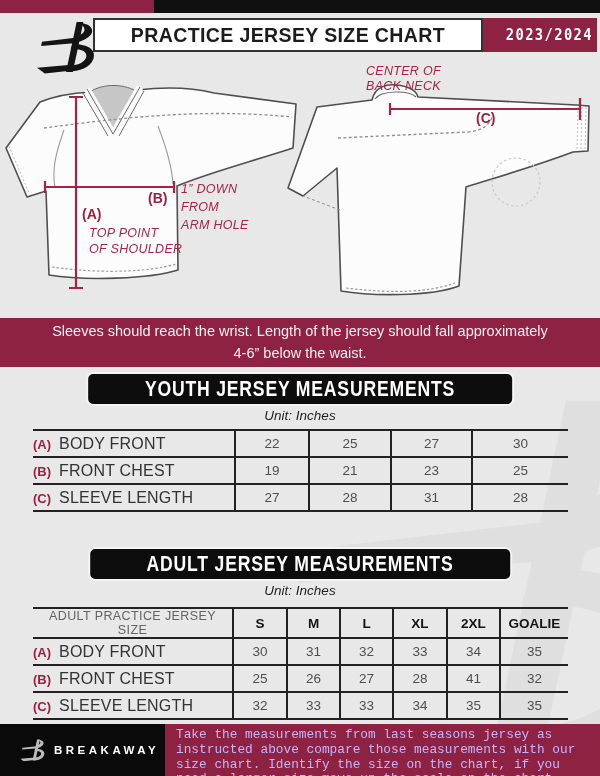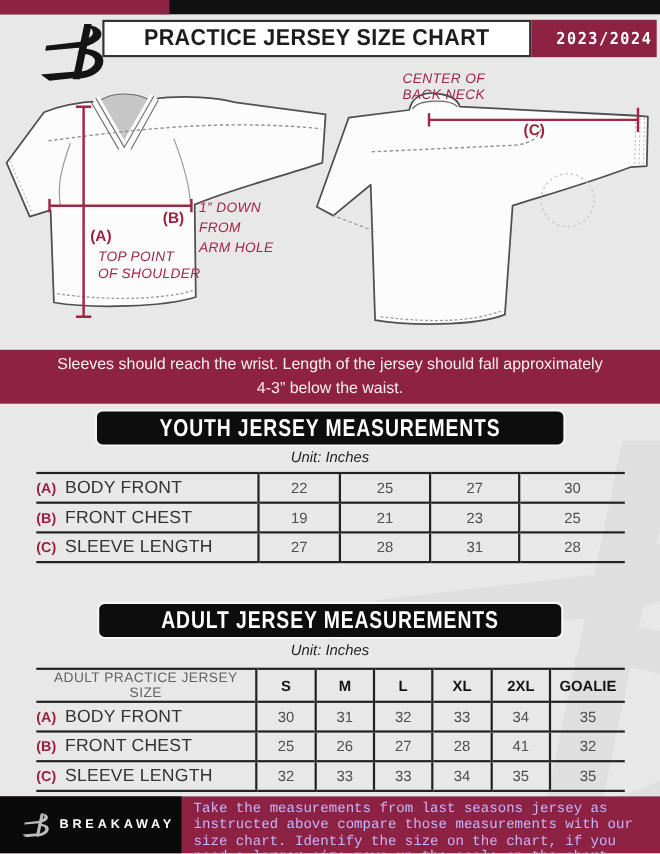"Sleeves should reach the wrist." div { text: 4-3 -> 4-6 }
